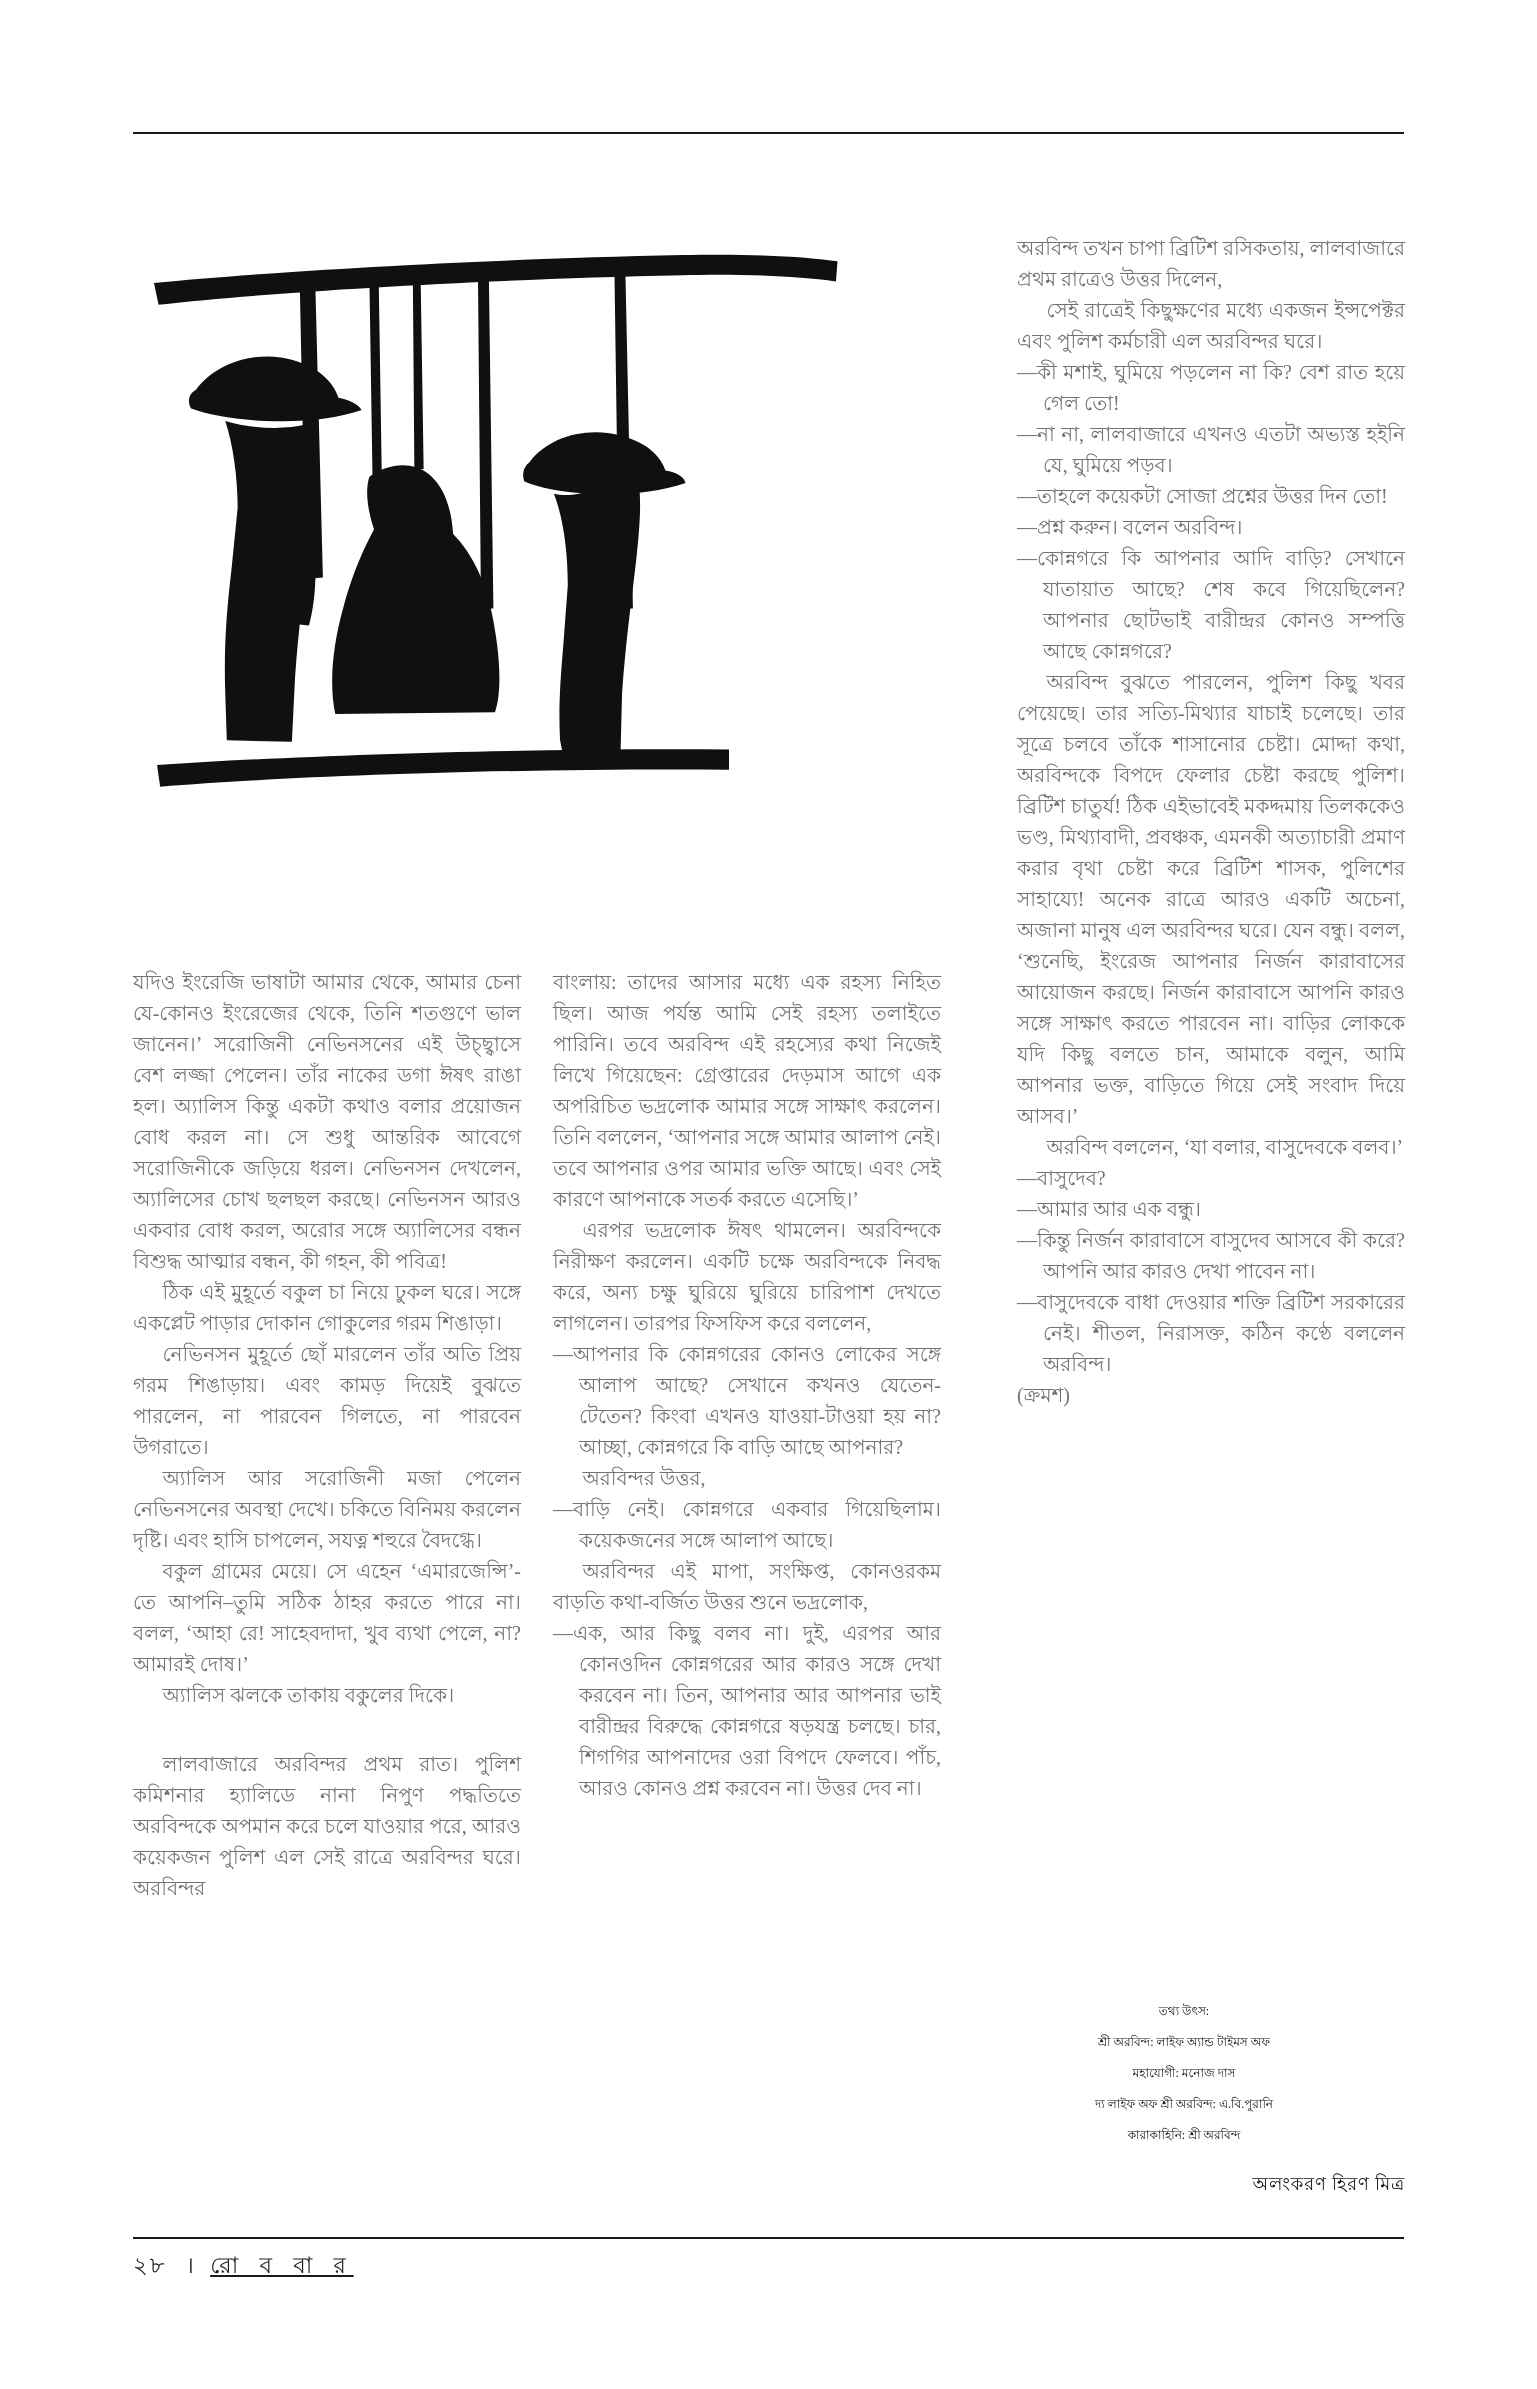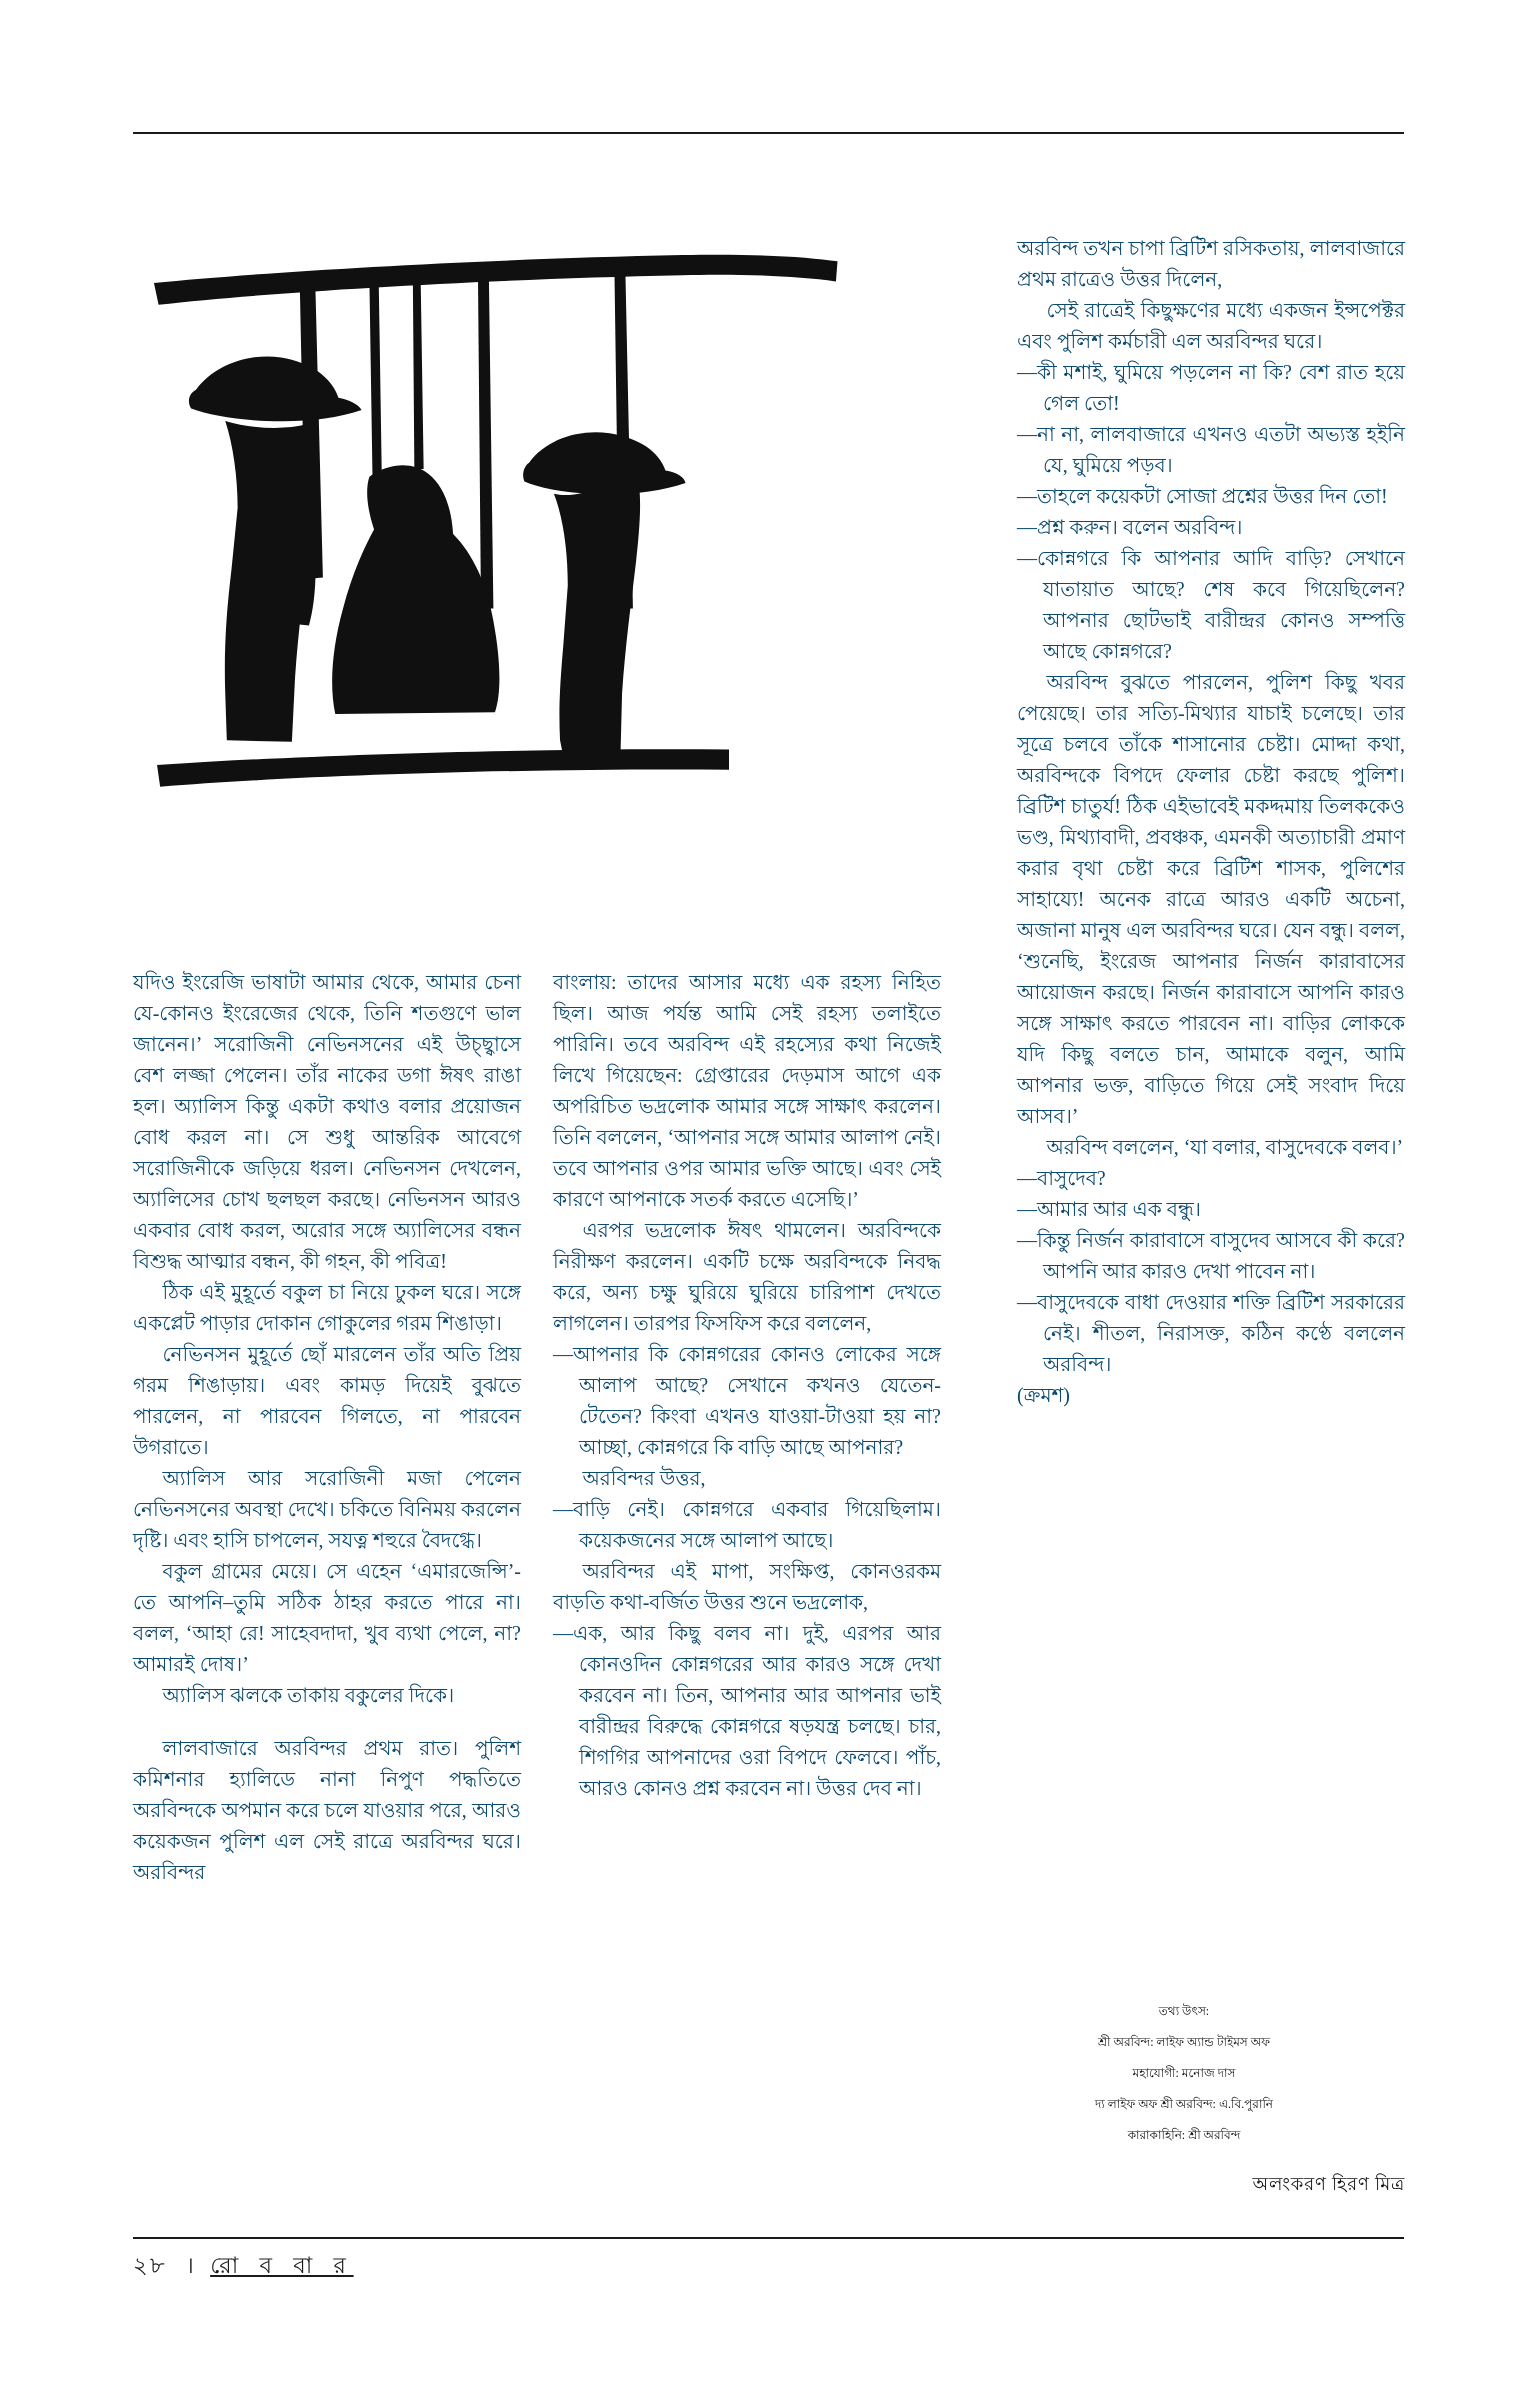"অরবিন্দ তখন চাপা ব্রিটিশ রসিকতায়," .col { color: #0c4a6e -> #737373 }
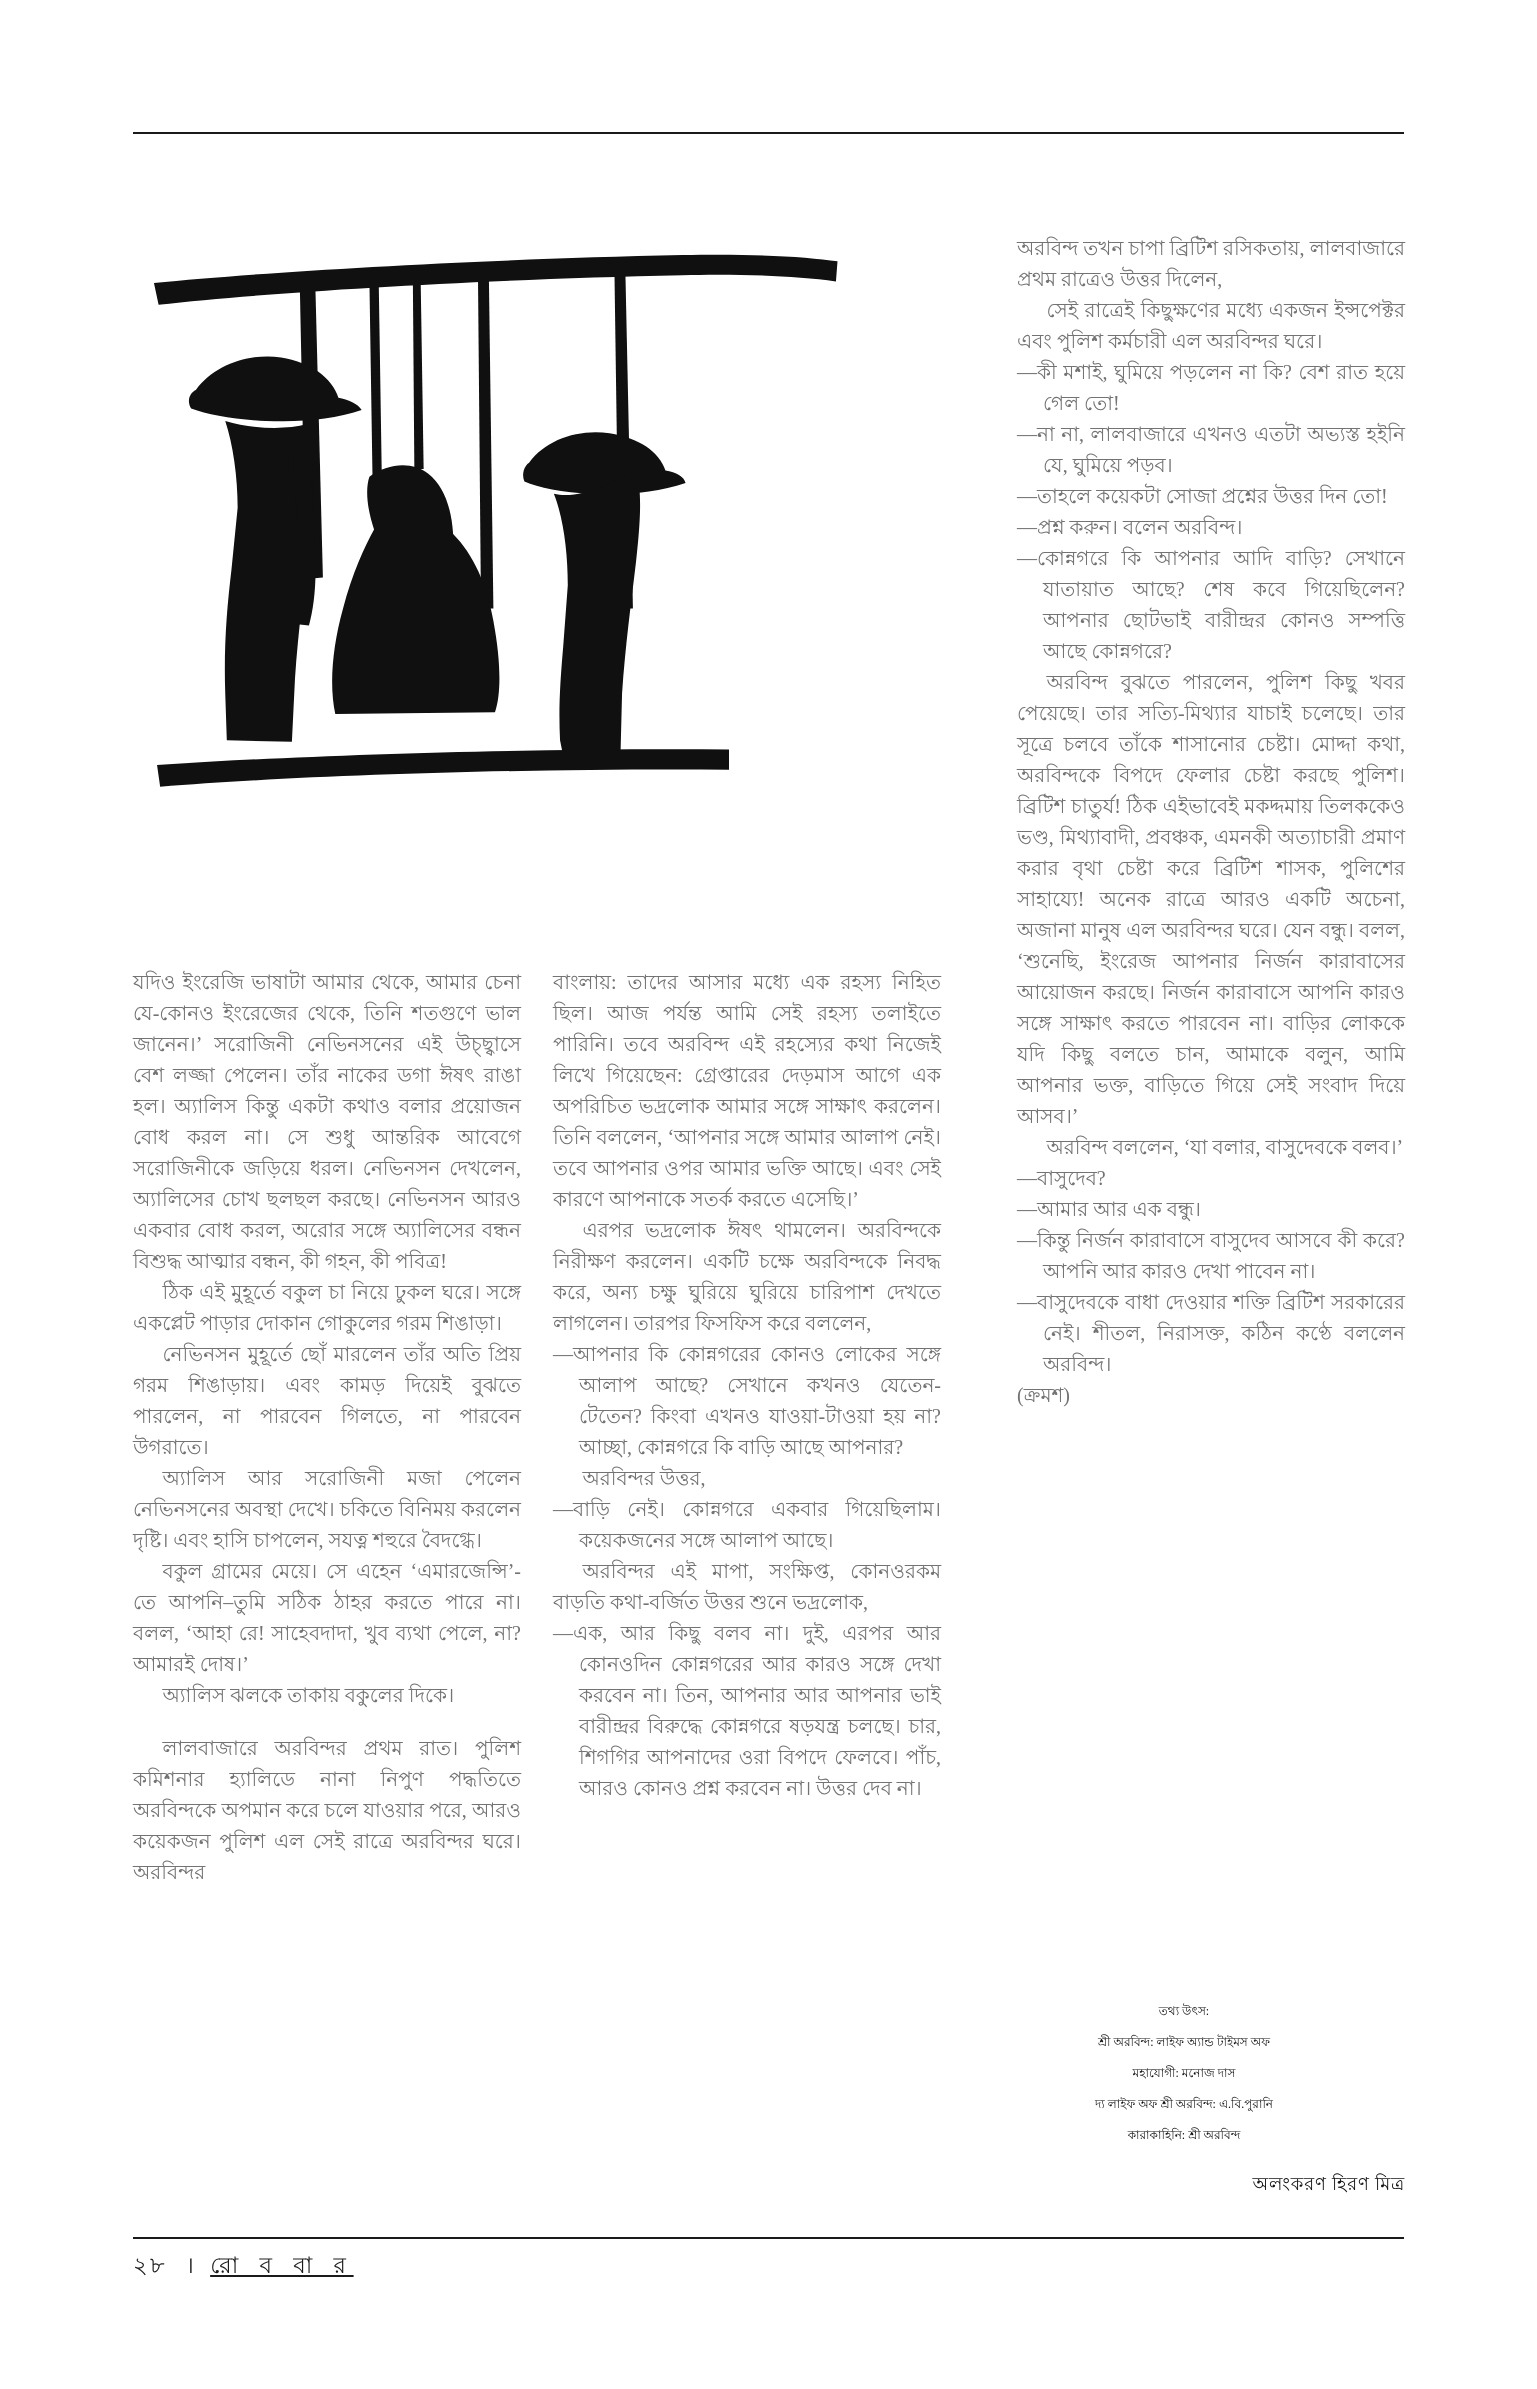"লালবাজারে অরবিন্দর প্রথম রাত। পুলিশ" .col p.gap { margin-top: 22px -> 38px }
